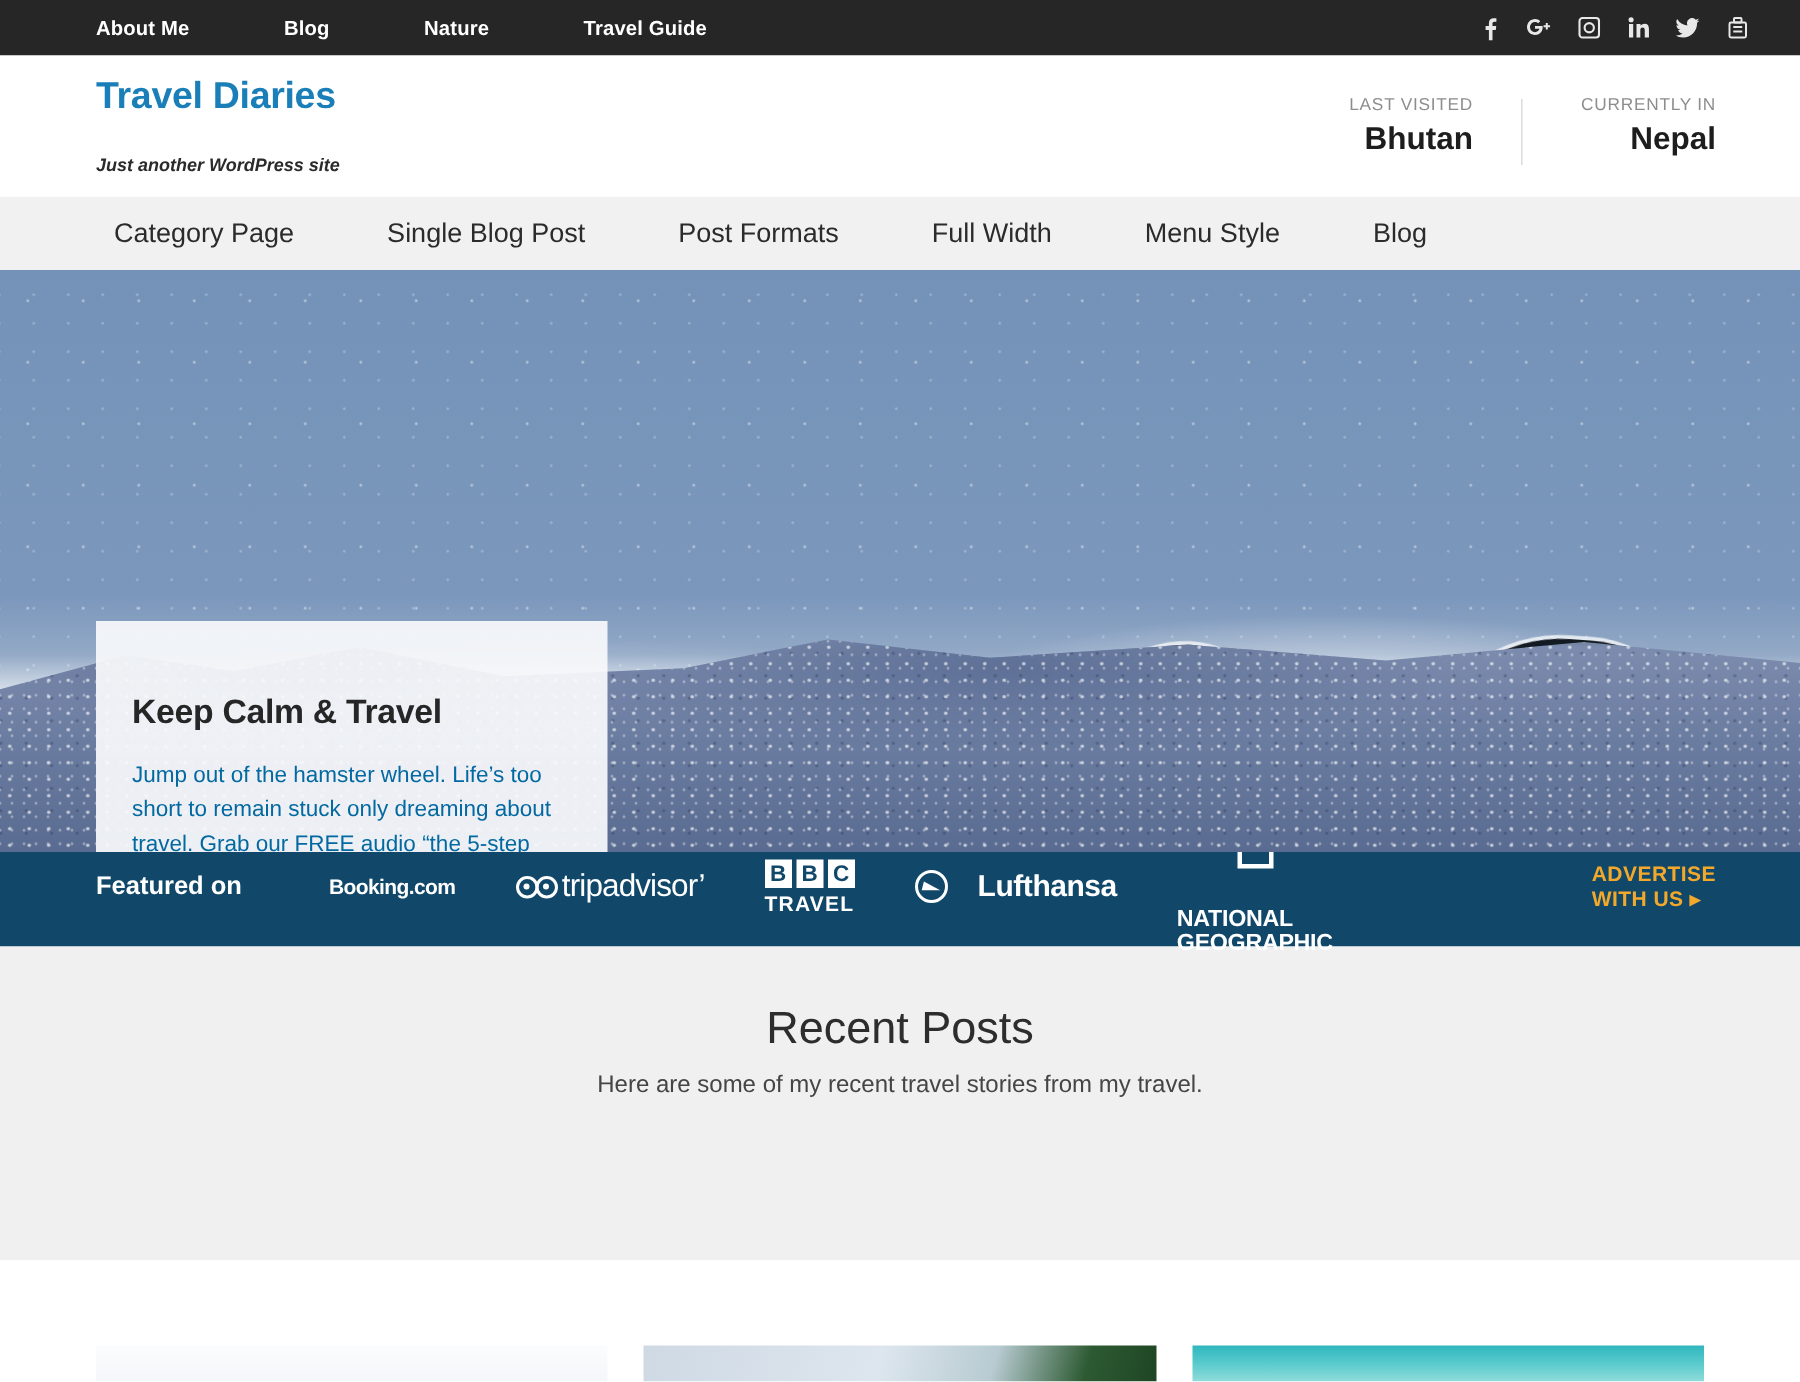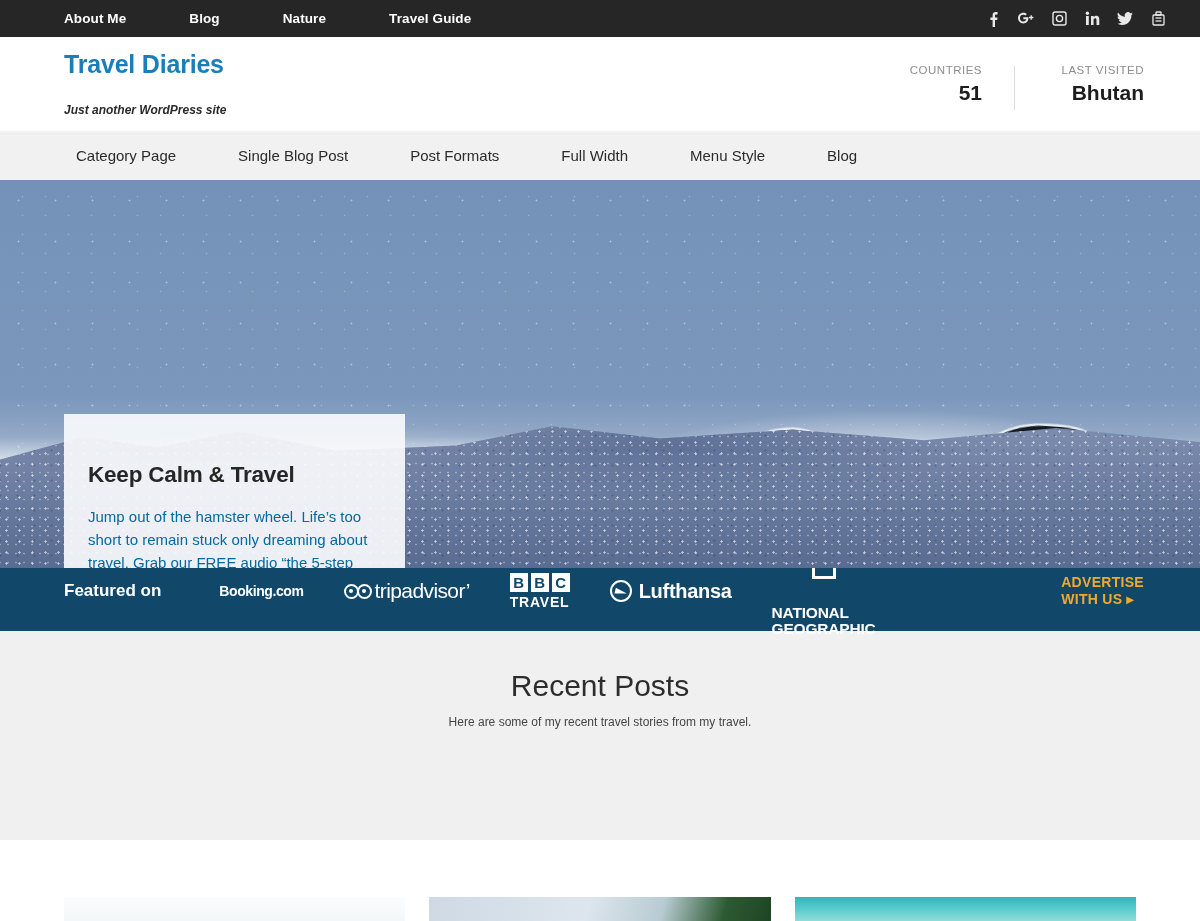"COUNTRIES" div.stat { html: <div> <div>COUNTRIES</div> <div>51</div> </div> -> none }
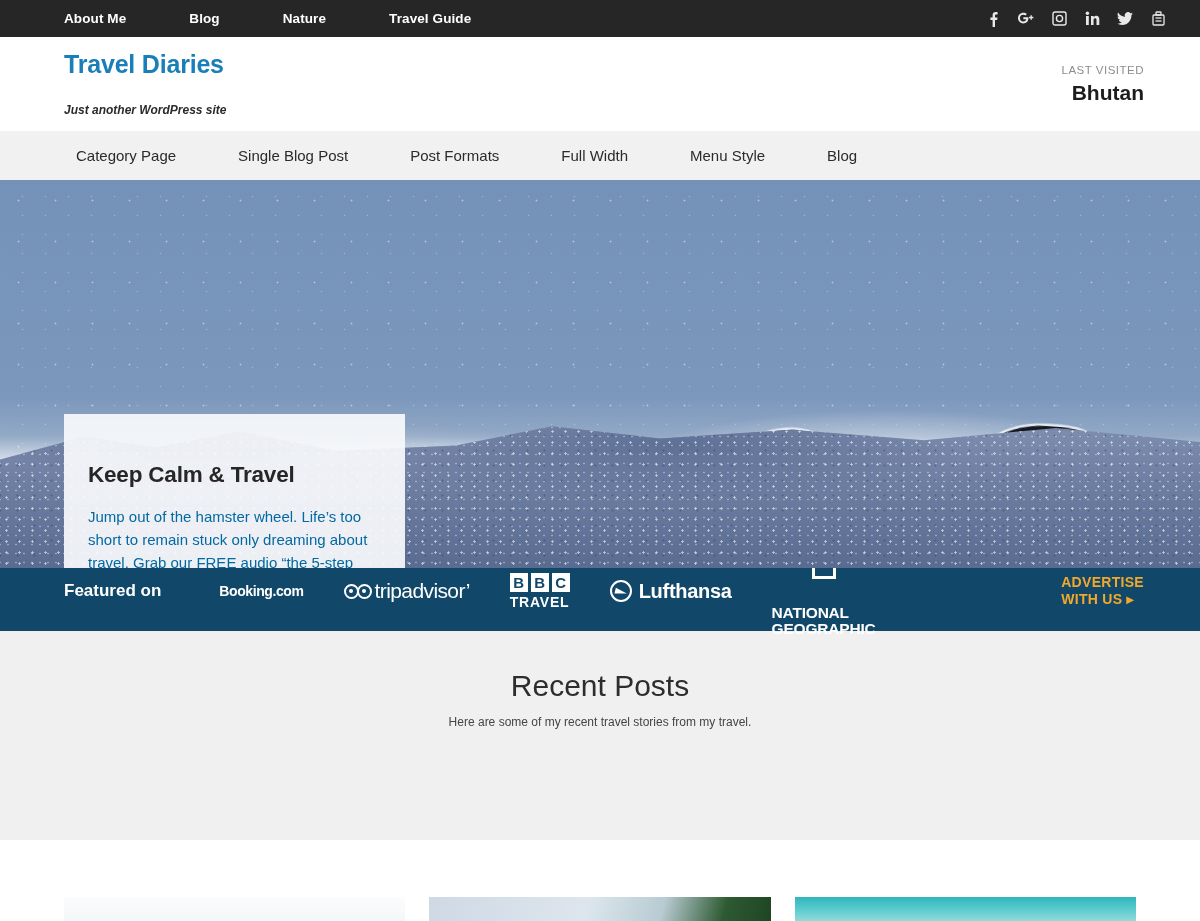"CURRENTLY IN" div.stat { html: none -> <div> <div>CURRENTLY IN</div> <div>Nepal</div> </div> }
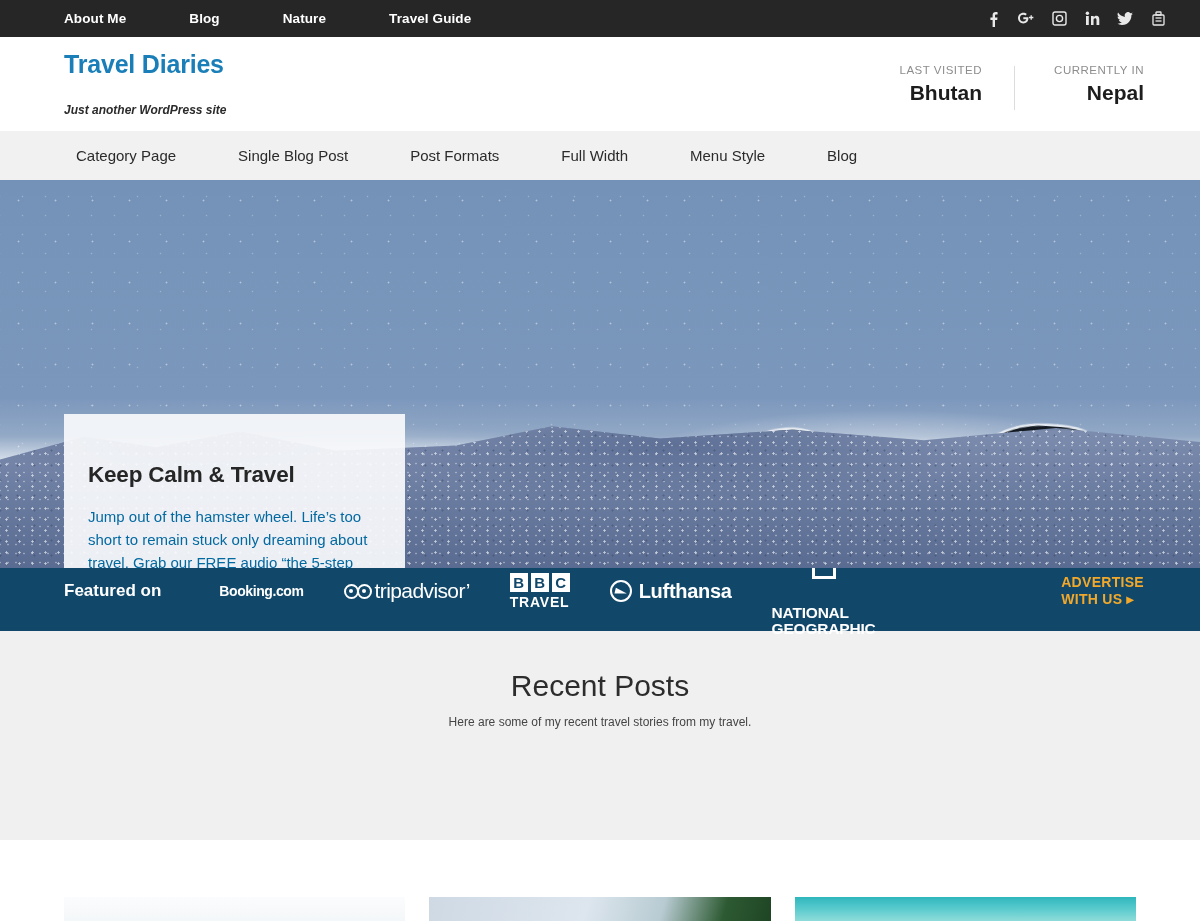"Category Page" .mainnav a { font-size: 15px -> 18px }
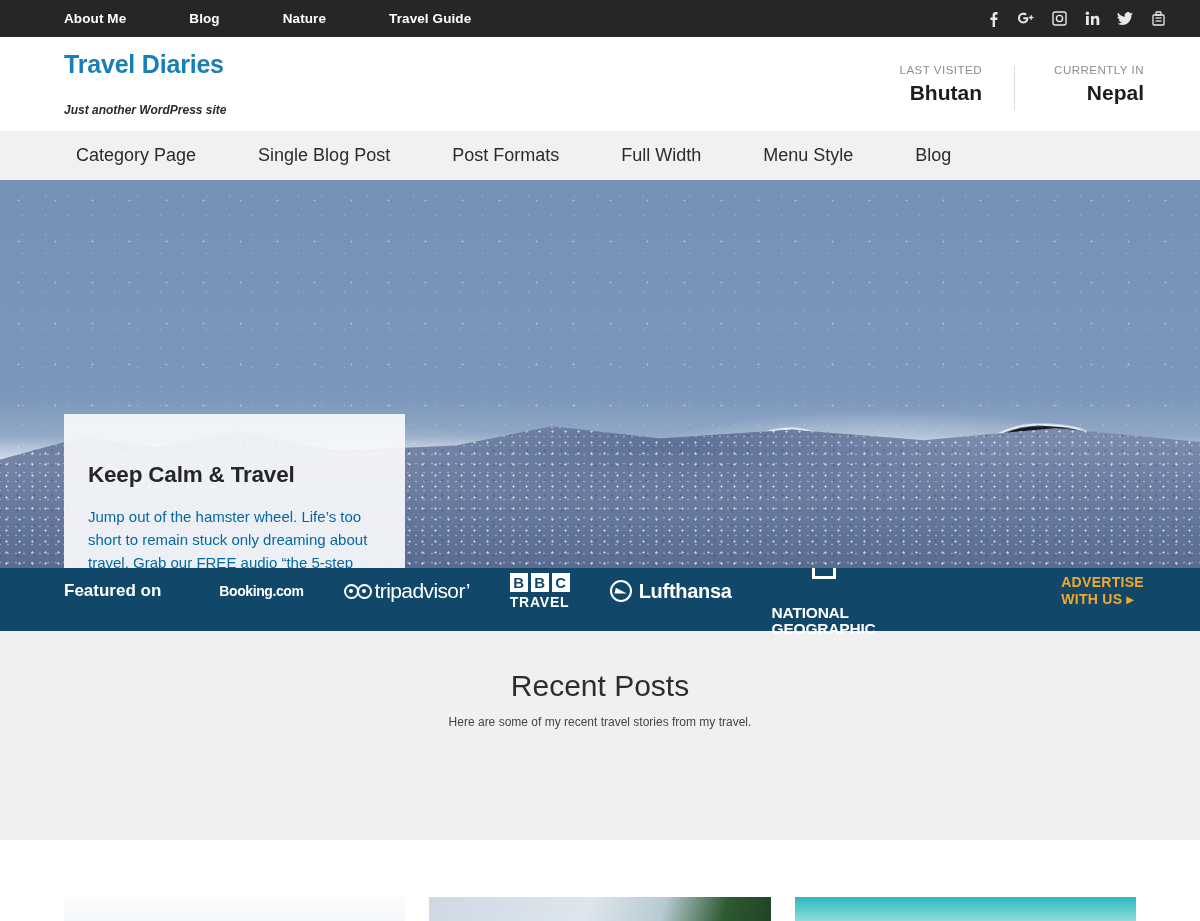"Lufthansa" .luft { gap: 7px -> 20px }
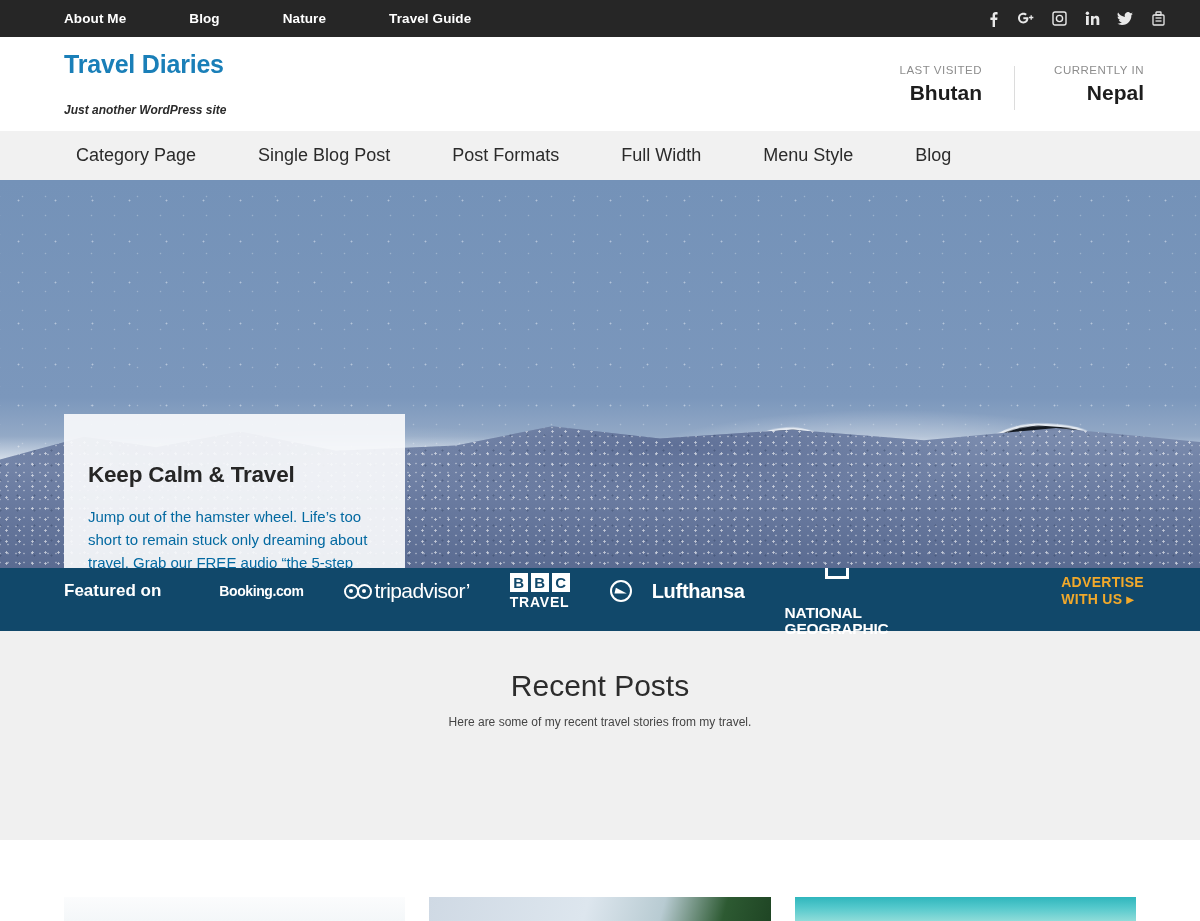"Here are some of my" .recent-sub { font-size: 12px -> 16px }
